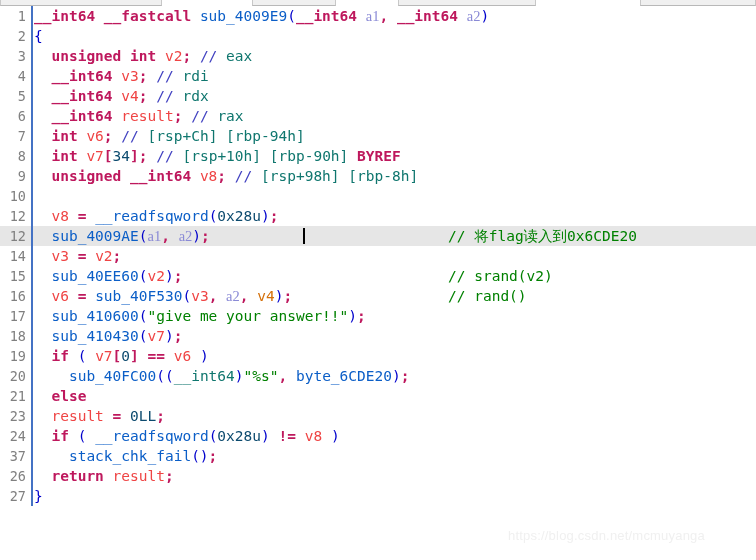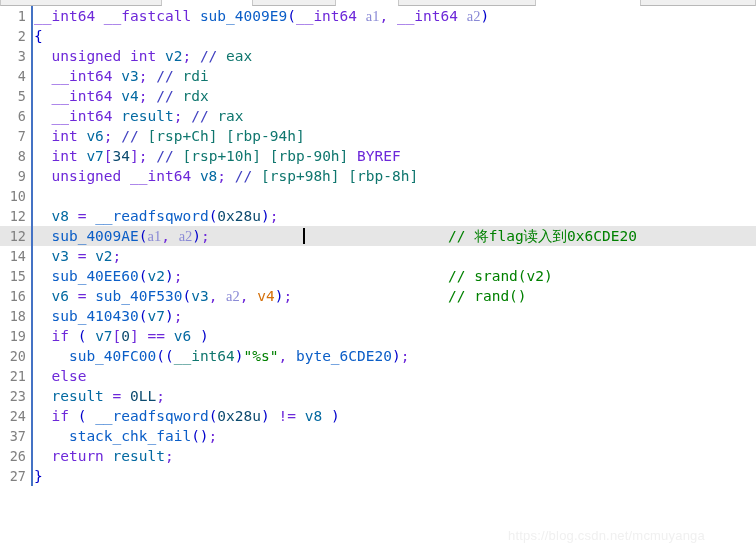"__int64 __fastcall" .kw { color: #6d28d9 -> #be185d; font-weight: 400 -> 700 }
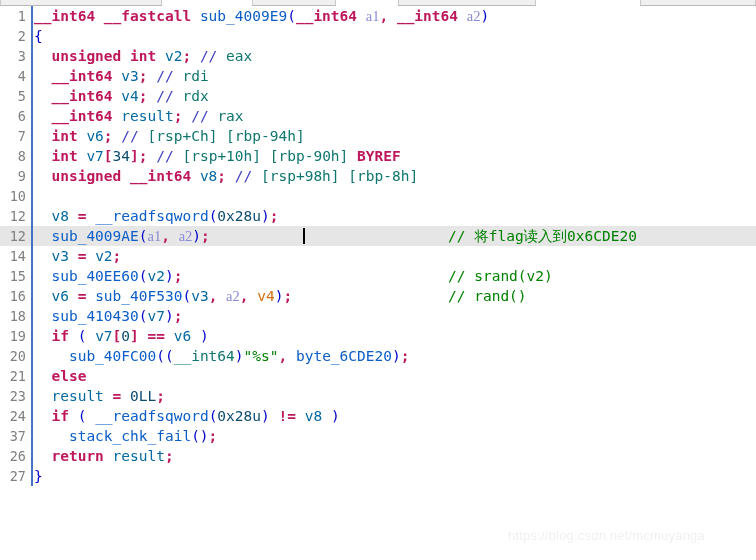"v2" .var { color: #0369a1 -> #ef4444 }
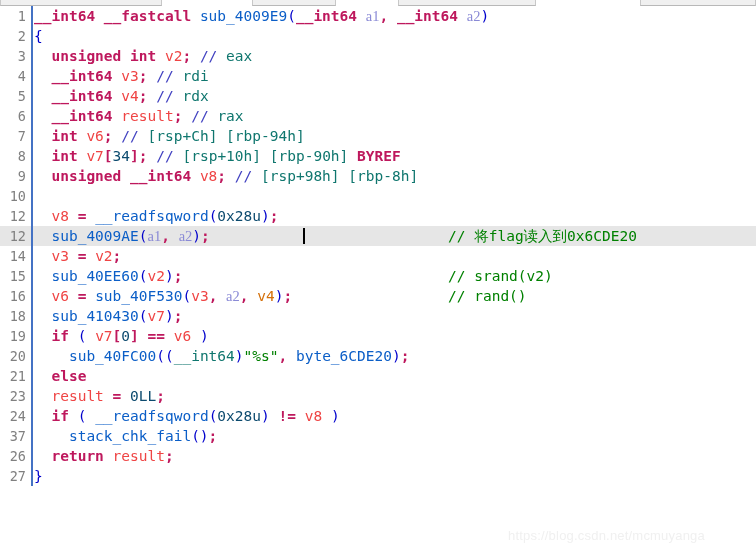"17" div.coderow { html: none -> <div> <span>17</span> <span></span> <span><span> </span><span>sub_410600</span><span>(</span><span>"give me your answer!!"</span><span>)</span><span>;</span></span> </div> }
